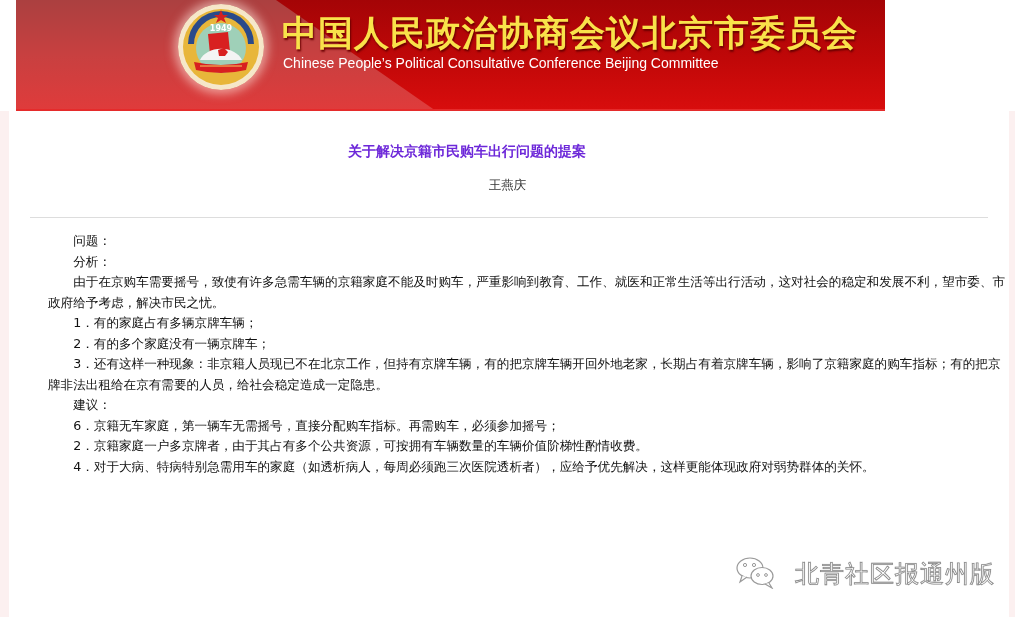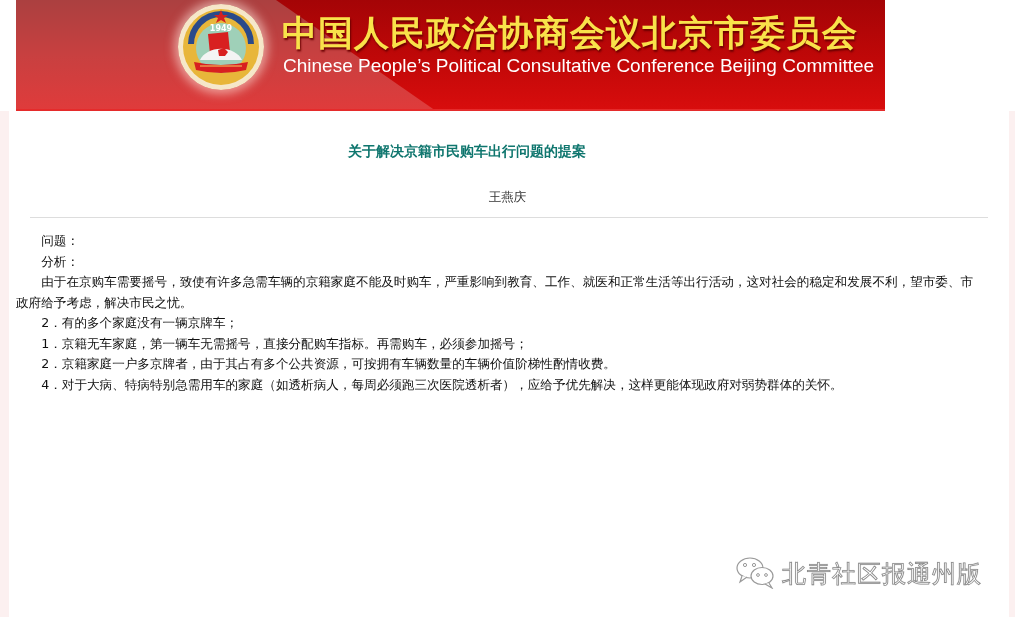"Chinese People’s Political Consultative" .title-en { font-size: 19px -> 14px }
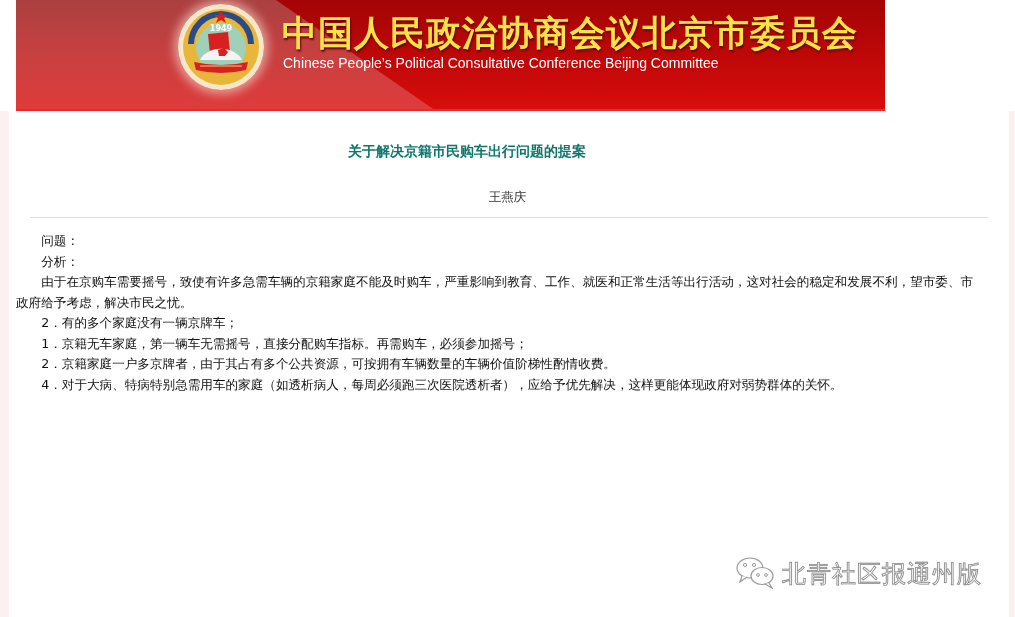"关于解决京籍市民购车出行问题的提案" .doc-title { color: #0f766e -> #6d28d9 }
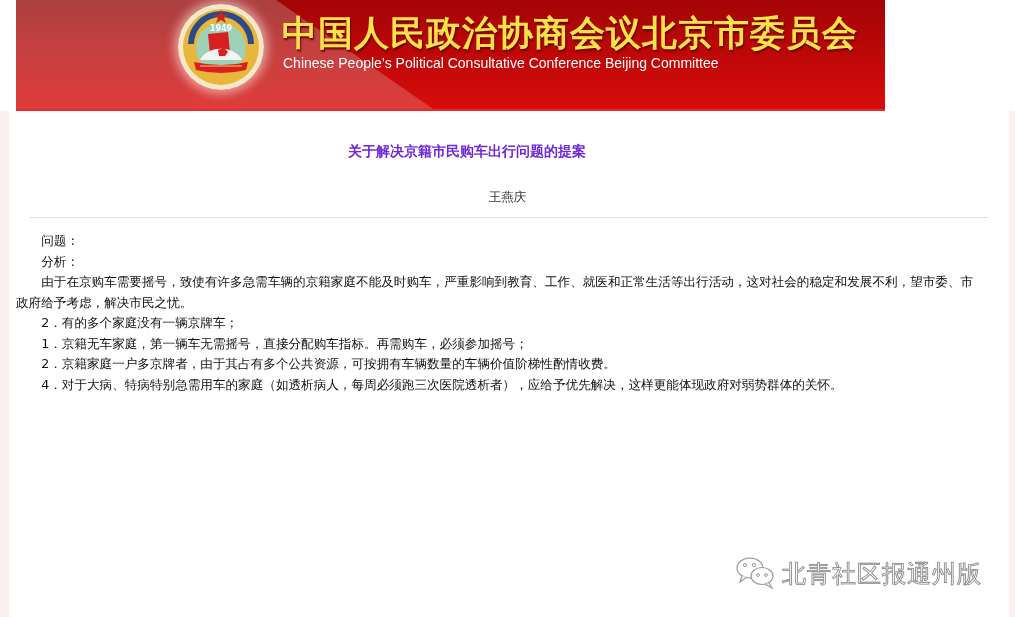"王燕庆" .doc-author { margin-top: 12px -> none }
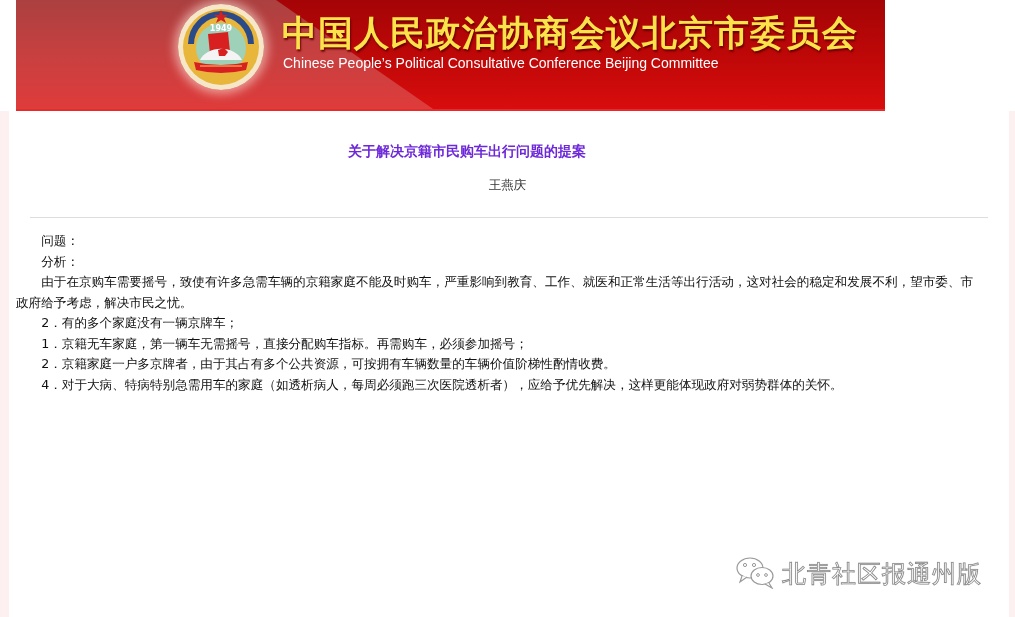"问题：" .body-text { left: 16px -> 48px }
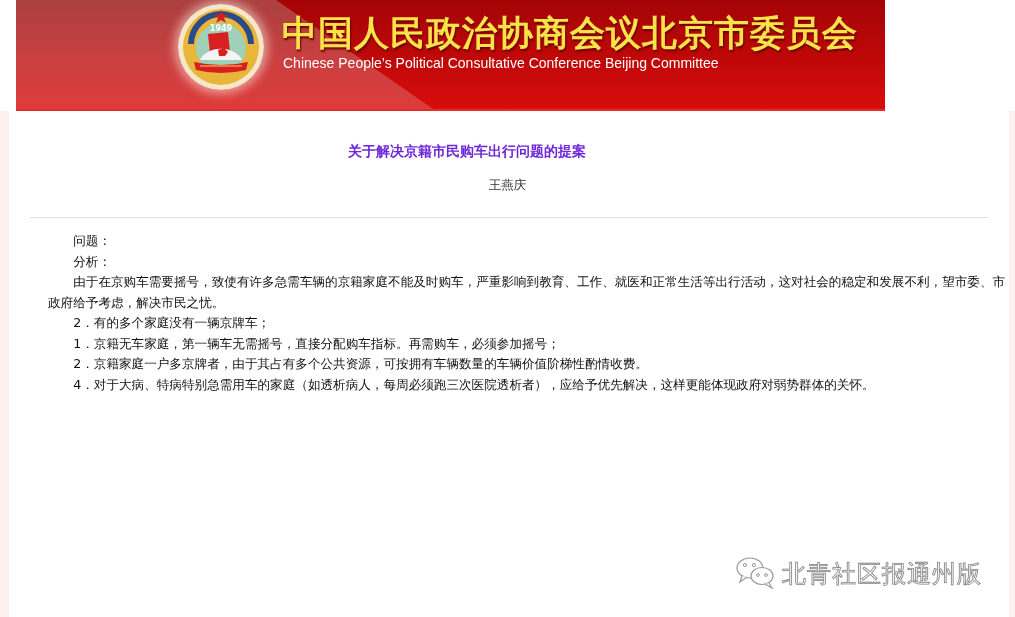"1．有的家庭占有多辆京牌车辆；" p.p { html: none -> <p>1．有的家庭占有多辆京牌车辆；</p> }
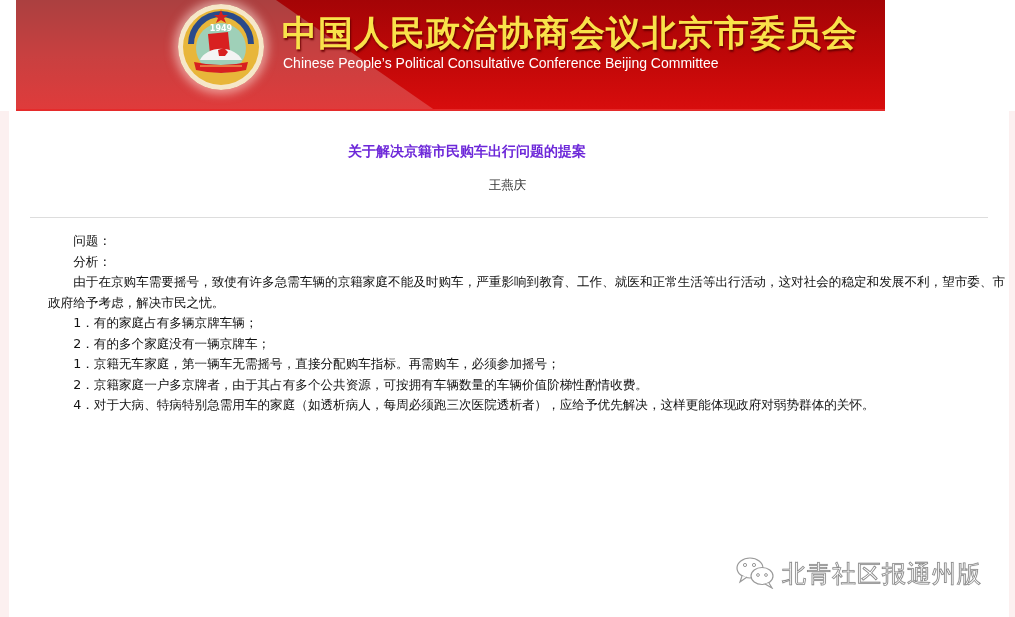"3．还有这样一种现象：非京籍人员现已不在北京工作，但持有京牌车辆，有的把京牌车辆" p.p { html: none -> <p>3．还有这样一种现象：非京籍人员现已不在北京工作，但持有京牌车辆，有的把京牌车辆开回外地老家，长期占有着京牌车辆，影响了京籍家庭的购车指标；有的把京牌非法出租给在京有需要的人员，给社会稳定造成一定隐患。</p> }
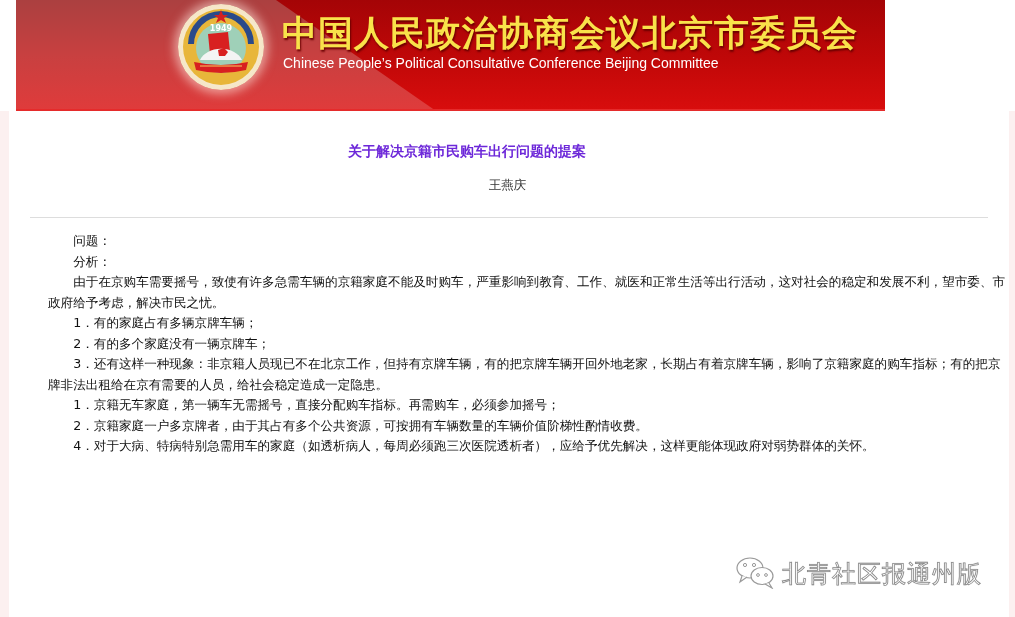"建议：" p.p { html: none -> <p>建议：</p> }
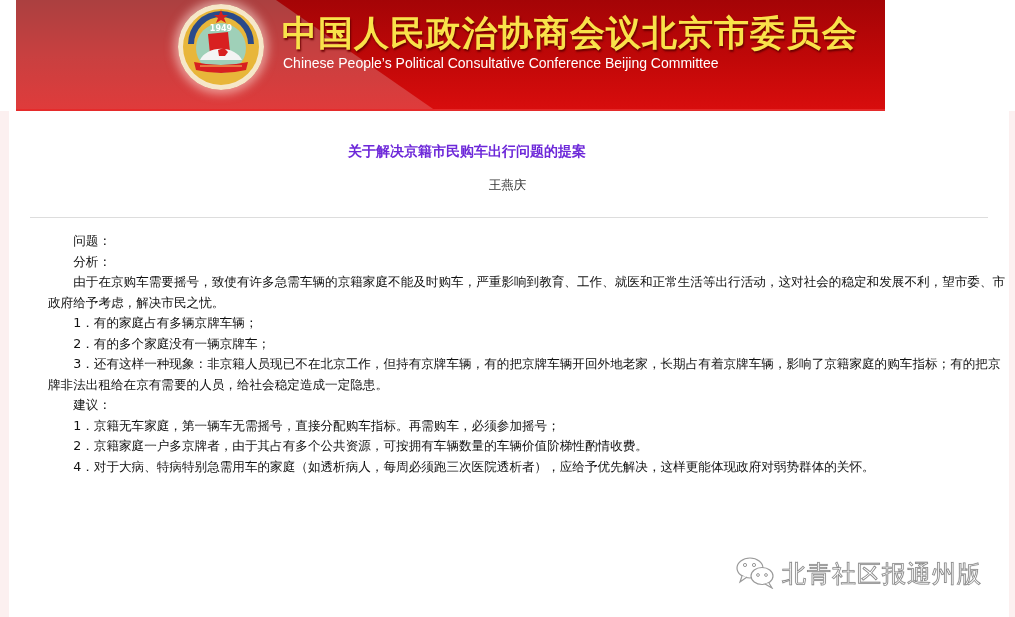"1．京籍无车家庭，第一辆车无需摇号，直接分配购车指标。再需购车，必须参加摇号；" p.p { text: 1 -> 6 }
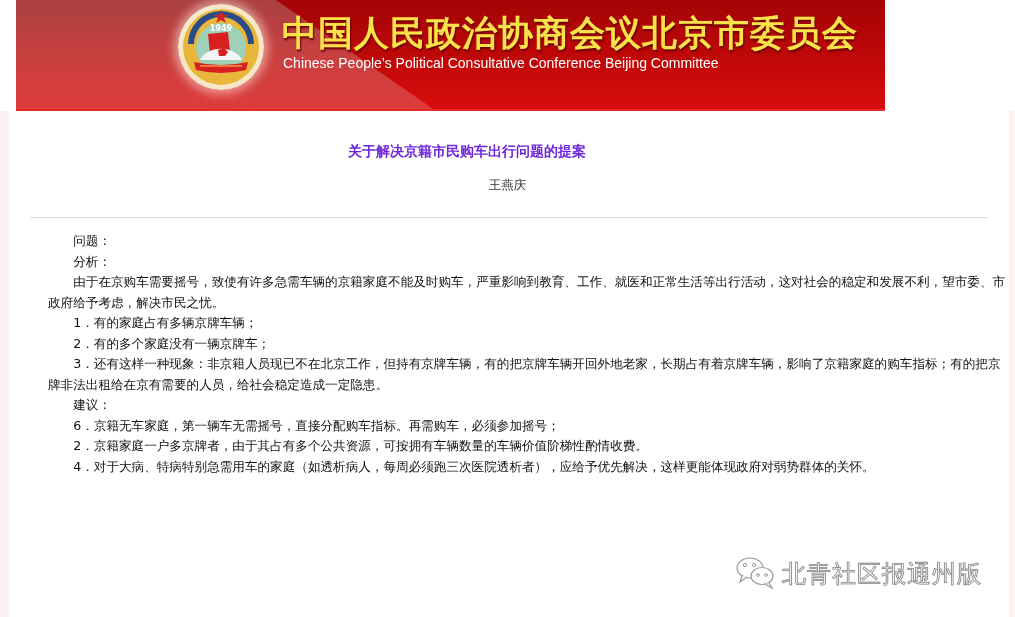"北青社区报通州版" .watermark { gap: 5px -> 18px }
